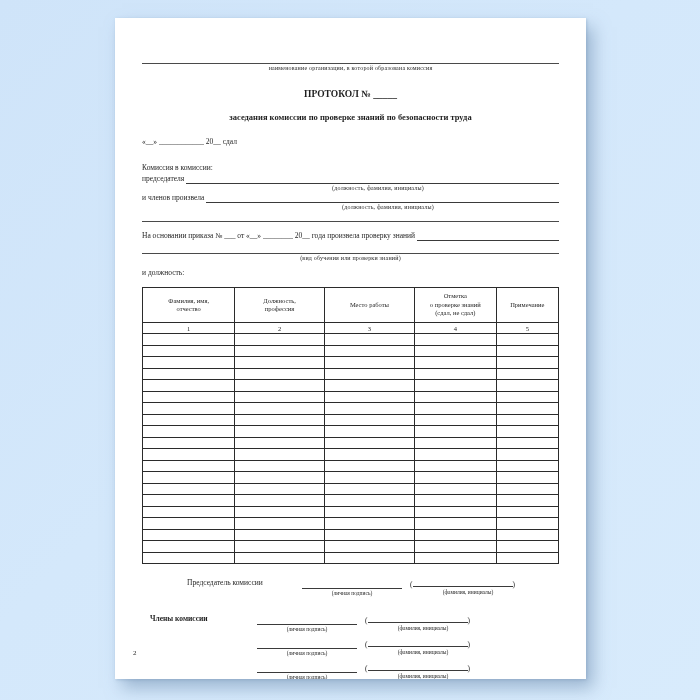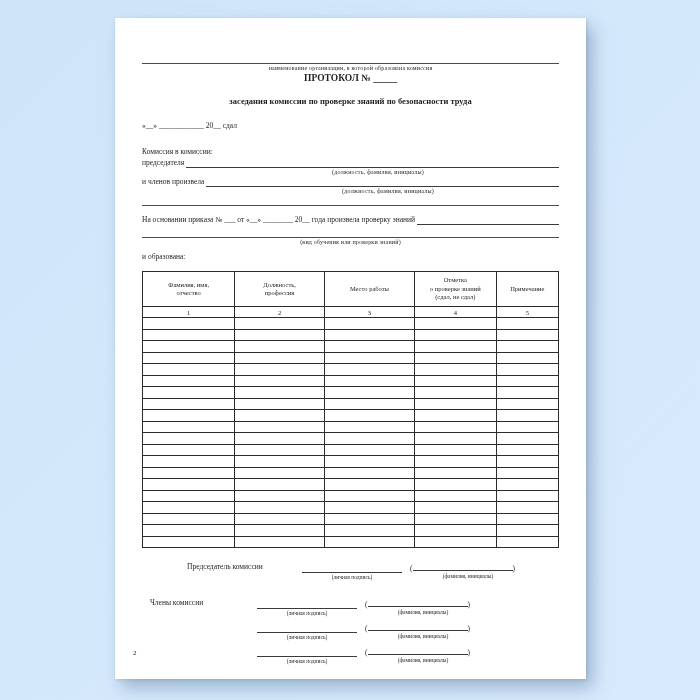"ПРОТОКОЛ № _____" .title { margin-top: none -> 16px }
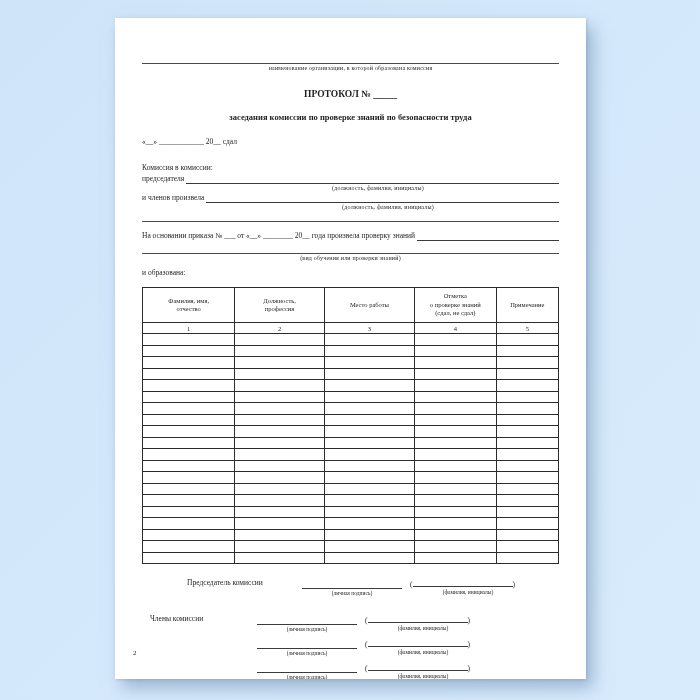"и образована:" div.bodytext { text: образована -> должность }
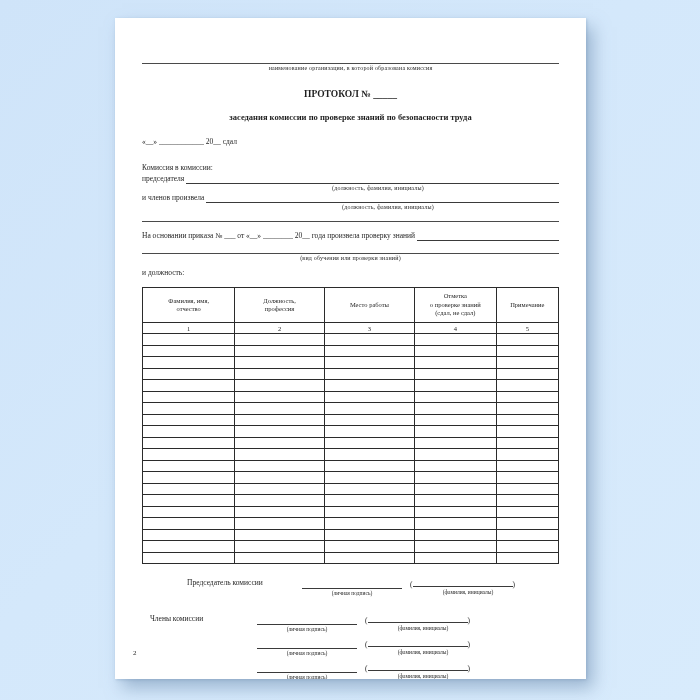"Члены комиссии" .sig-row.members .sig-label { font-weight: none -> bold }
